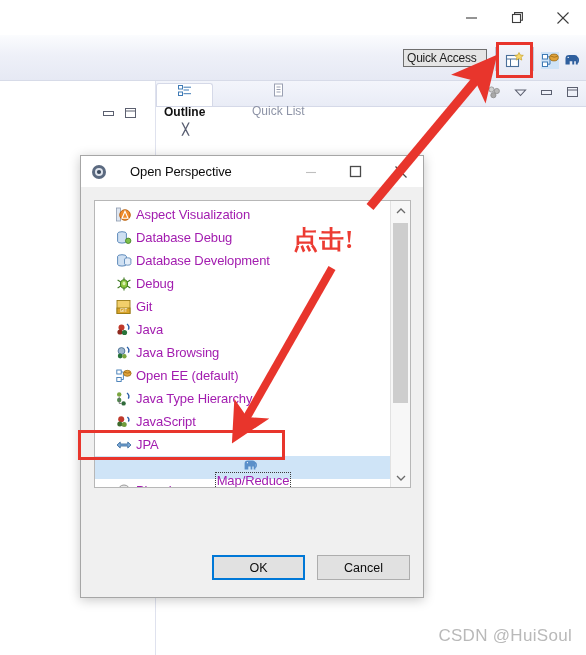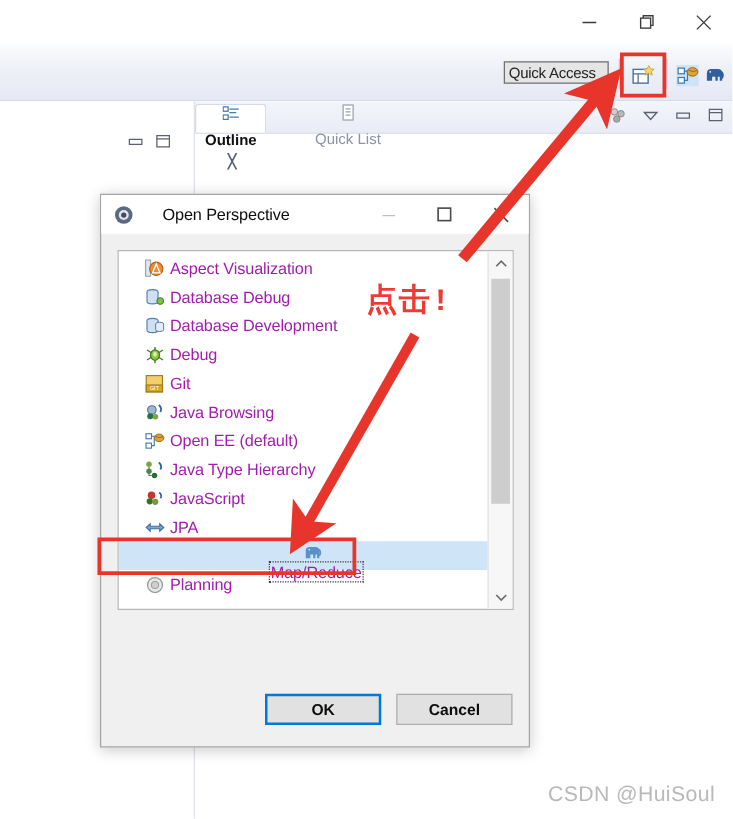"点击!" #click-label { font-family: Liberation Mono, monospace -> Liberation Serif, serif }
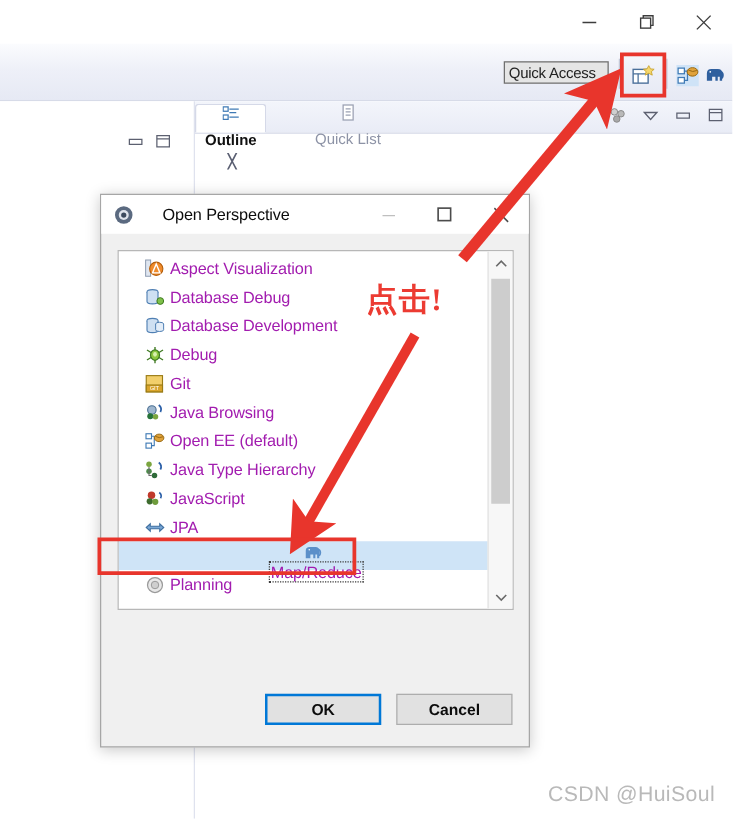"Java" div.list-item { html: none -> <div> <span> <svg> <circle></circle> <circle></circle> <circle></circle> <path></path> </svg> </span> <span>Java</span> </div> }
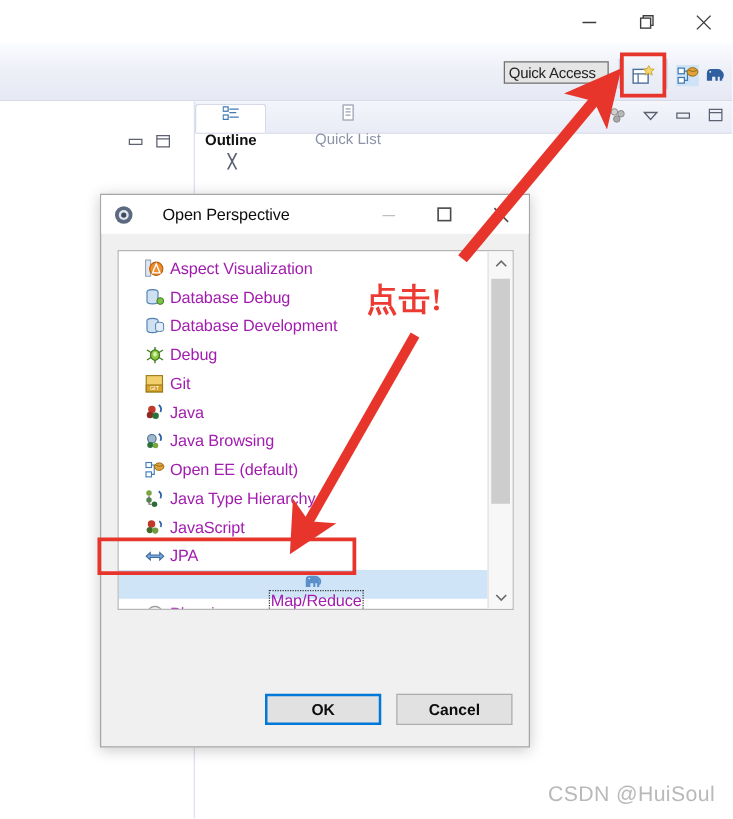"OK" #dialog-buttons { font-weight: bold -> none }
